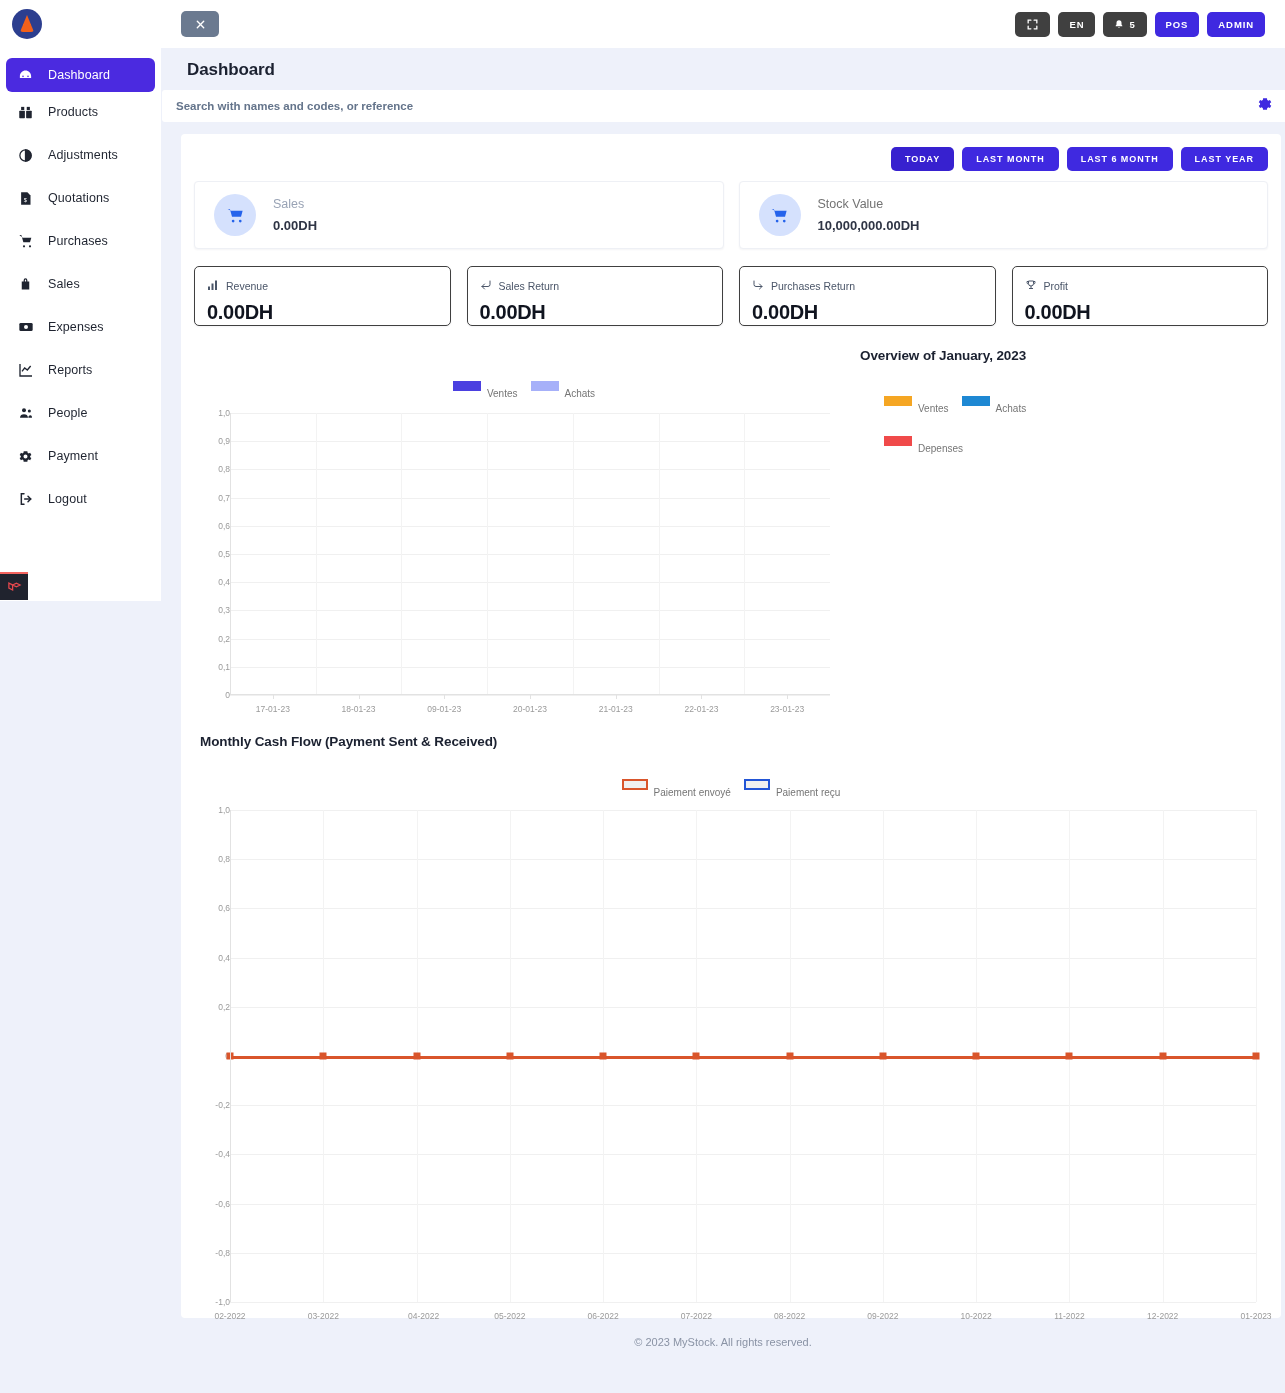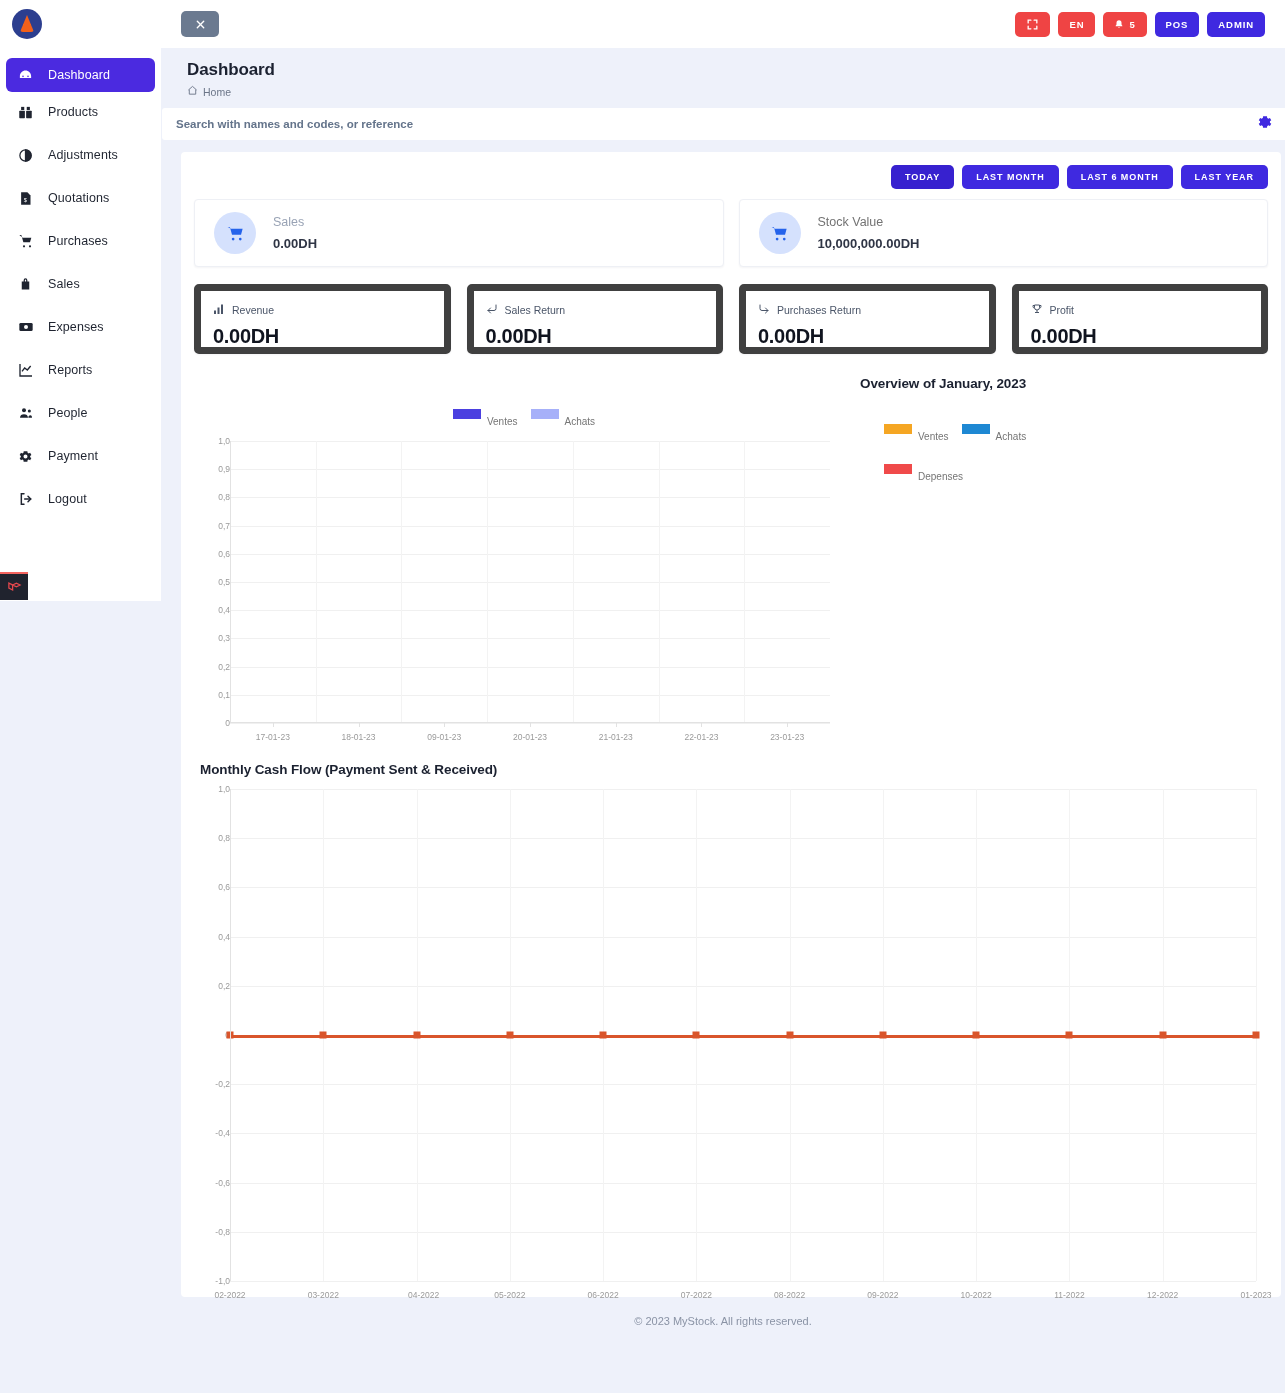"EN" .tb-grey { background: #ef4444 -> #404040 }
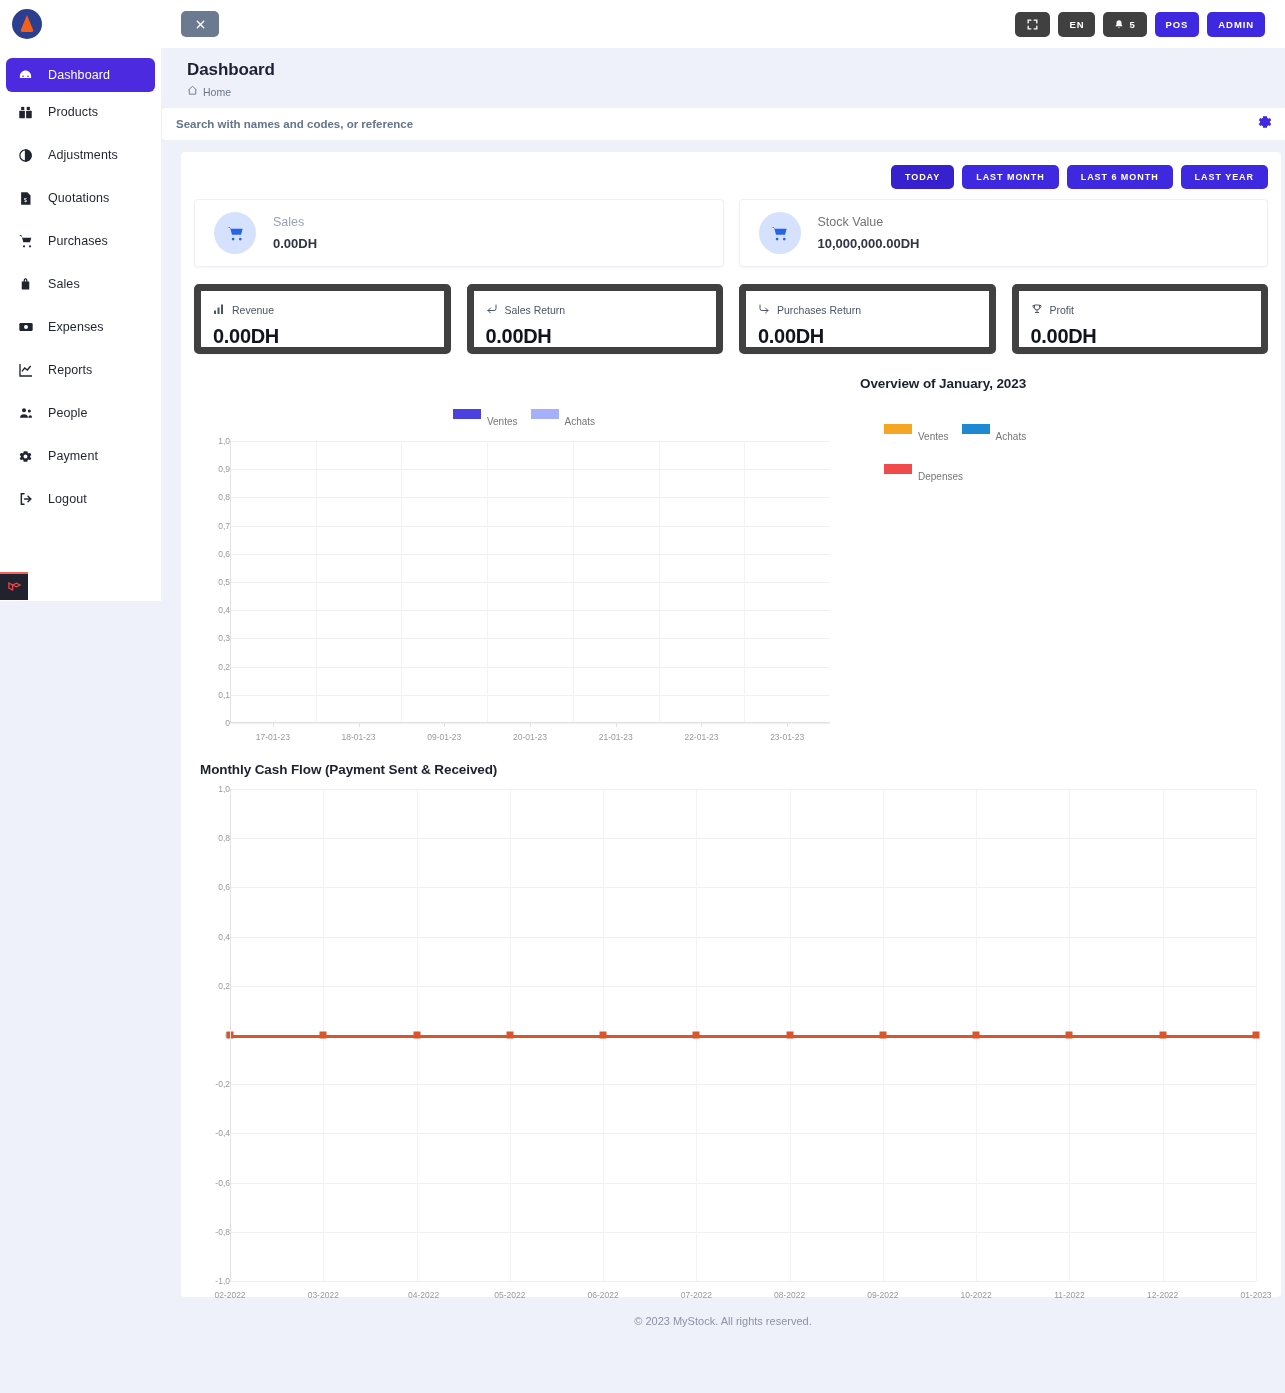"Home" div { html: <div> <span> <svg> <path></path> <path></path> </svg> </span> <span>Home</span> </div> -> none }
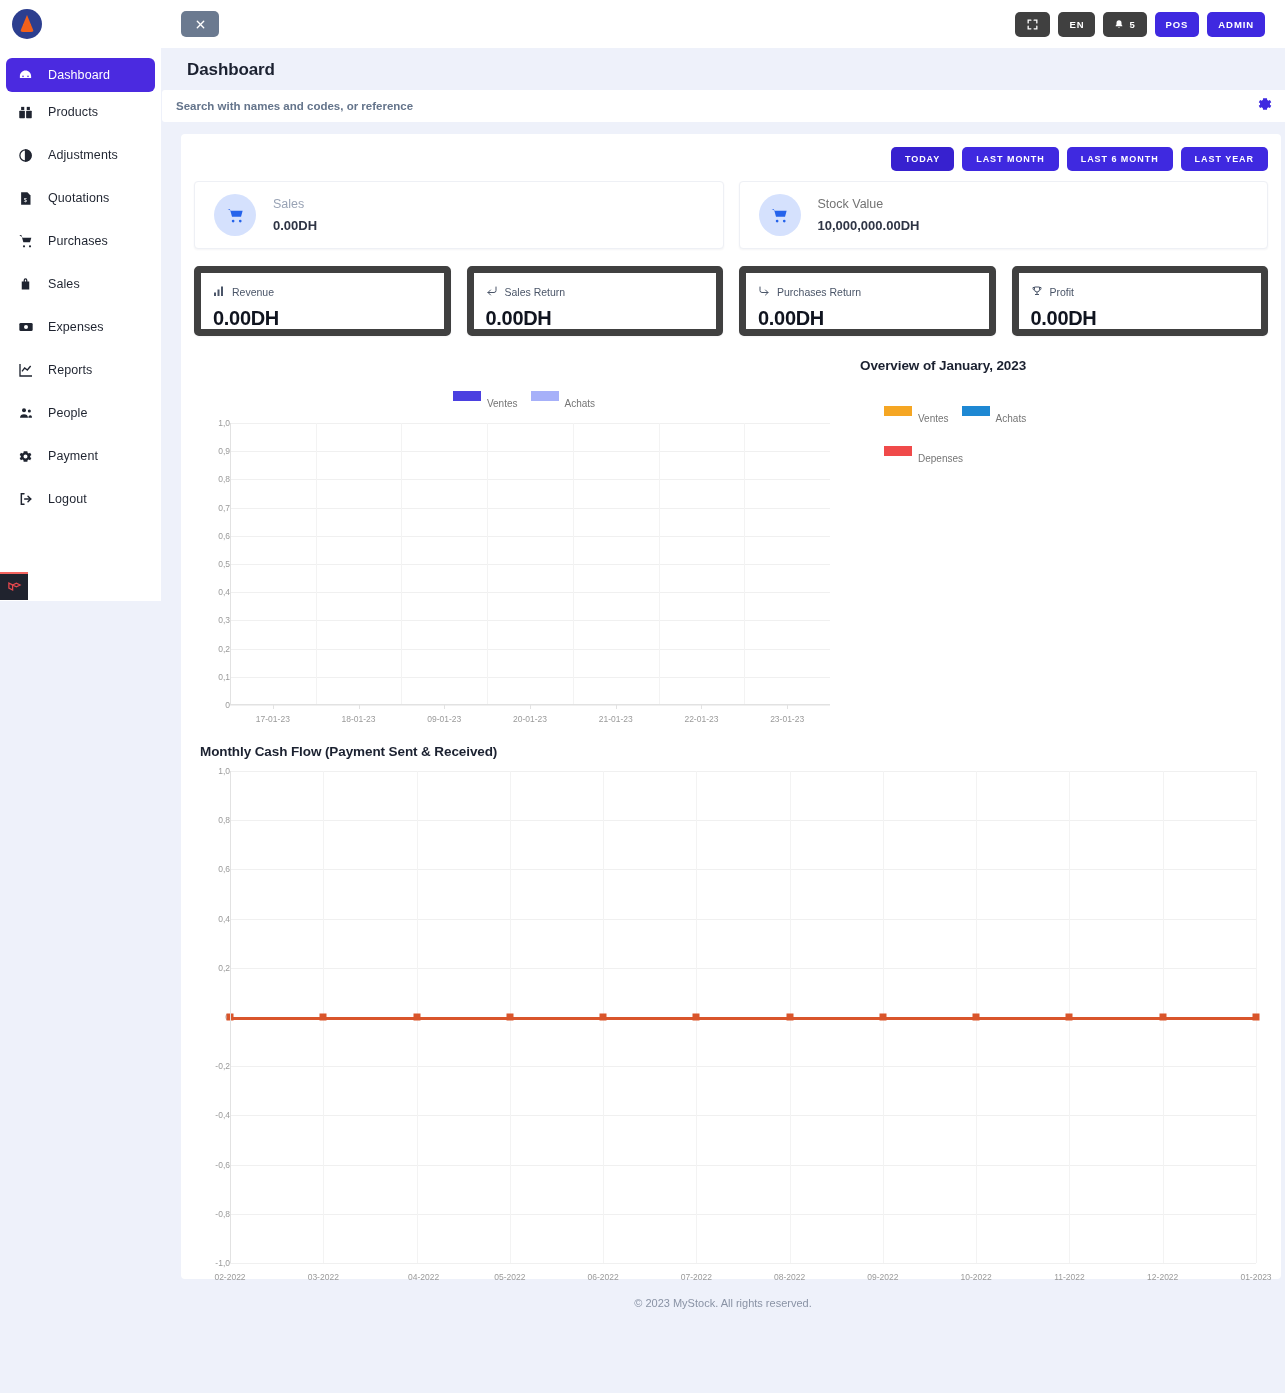"Revenue" .sm-card { border: 7px solid #404040 -> 1px solid #404040; height: 70px -> 60px }
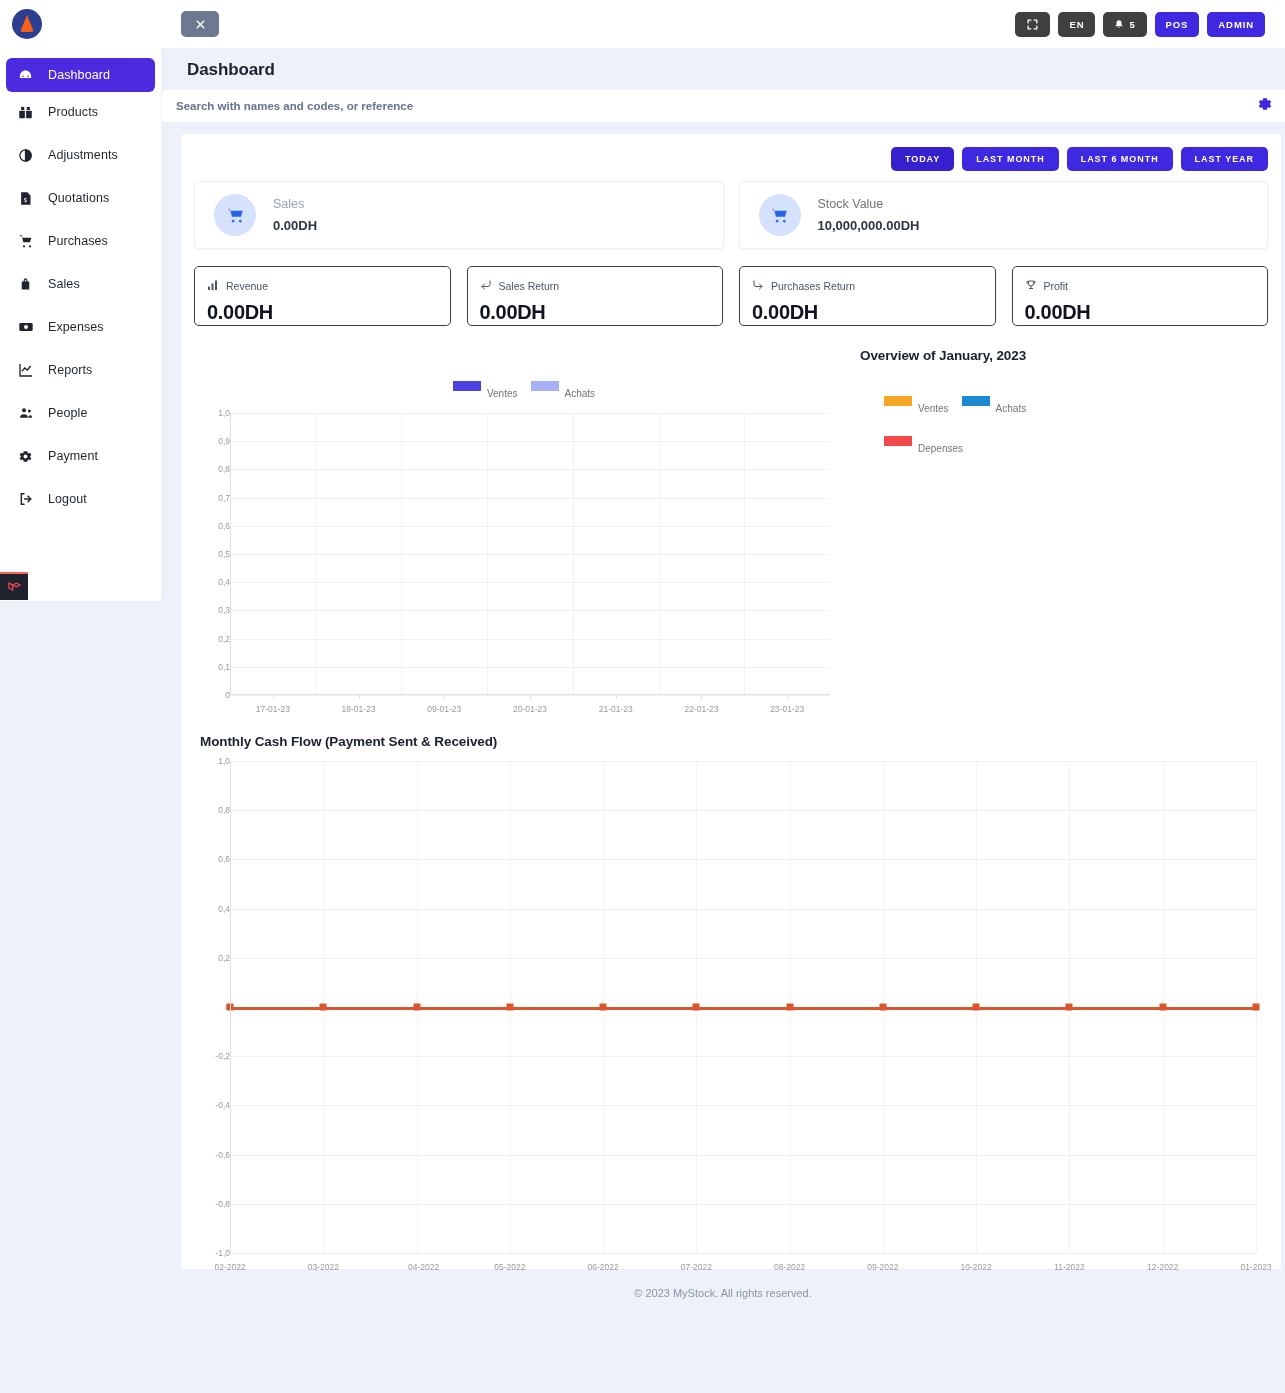"Paiement envoyé" div.legend { html: none -> <div> <div> <span></span> <span>Paiement envoyé</span> </div> <div> <span></span> <span>Paiement reçu</span> </div> </div> }
